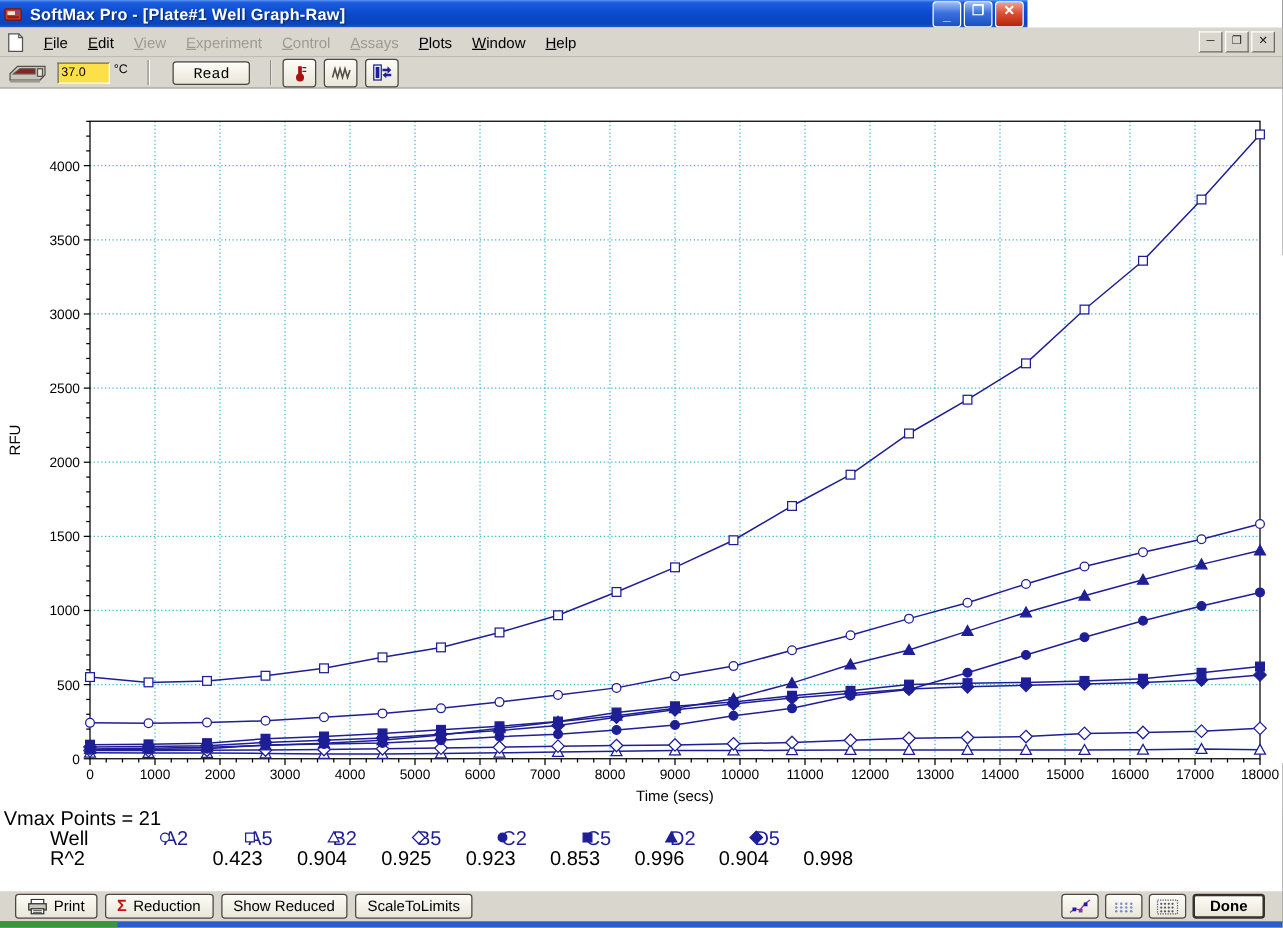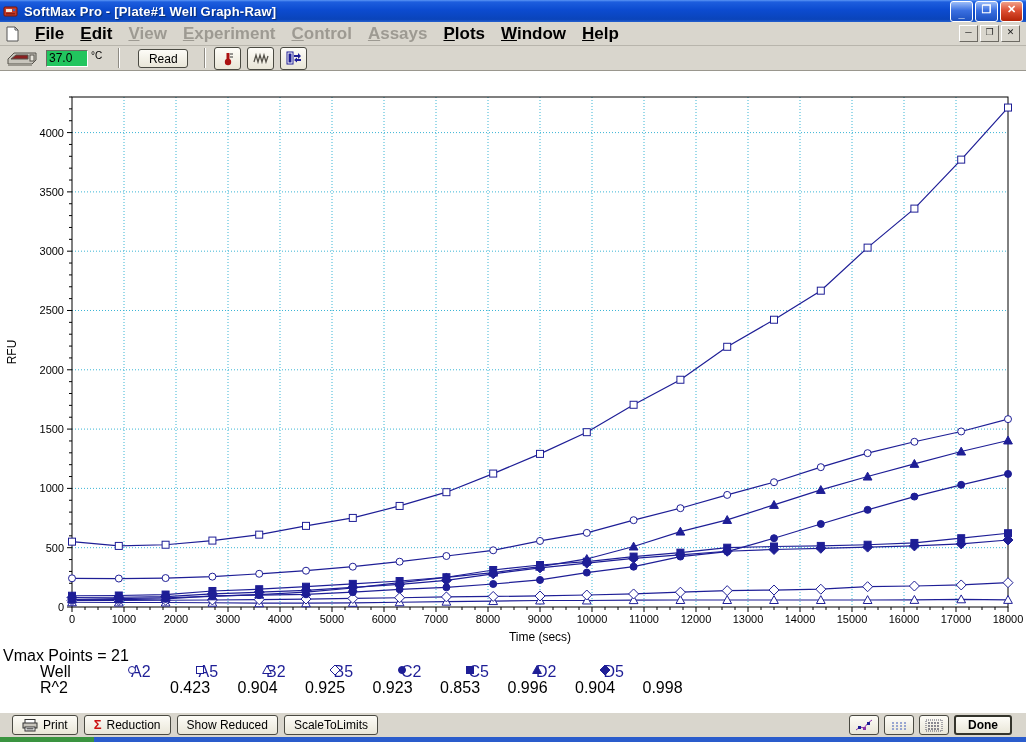"SoftMax Pro - [Plate#1 Well" .titlebar { width: 1026px -> 822px }
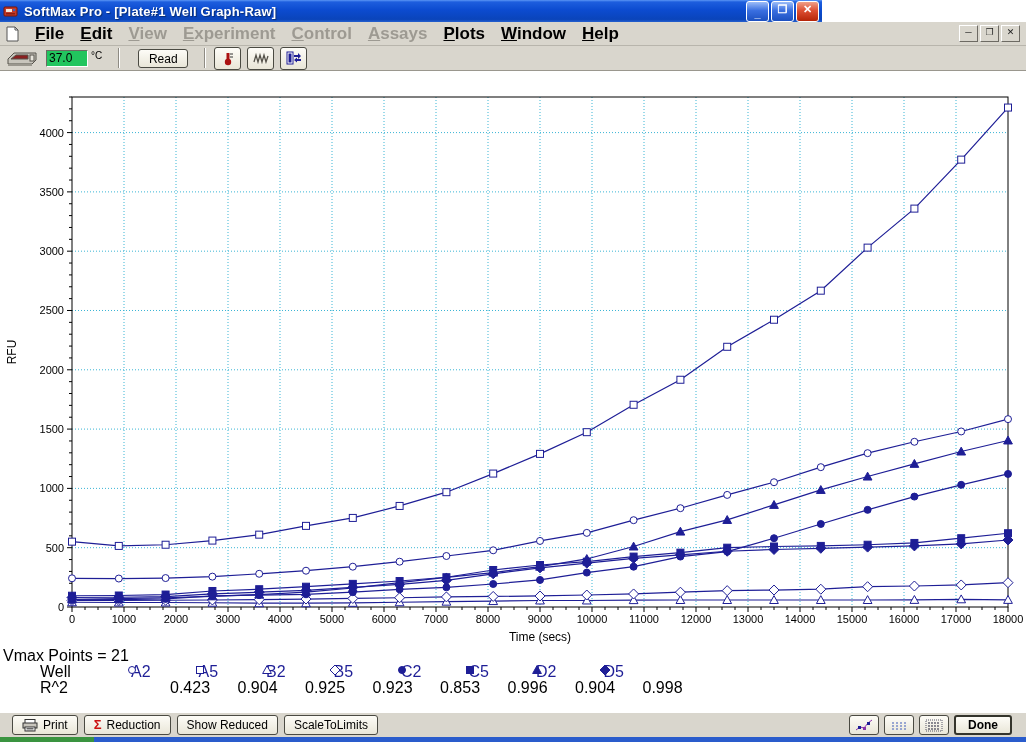"File" .menuitem { font-size: 17px -> 12px; font-weight: bold -> none }
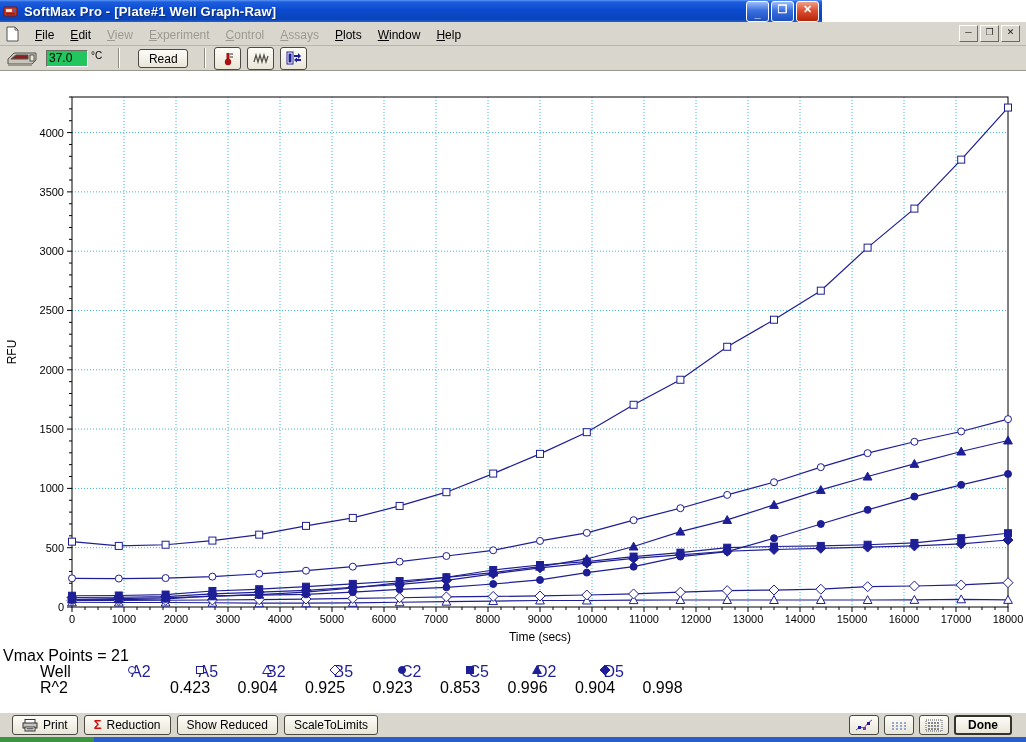"37.0" .tempfield { background: #22c55e -> #fde047; font-size: 12px -> 10px }
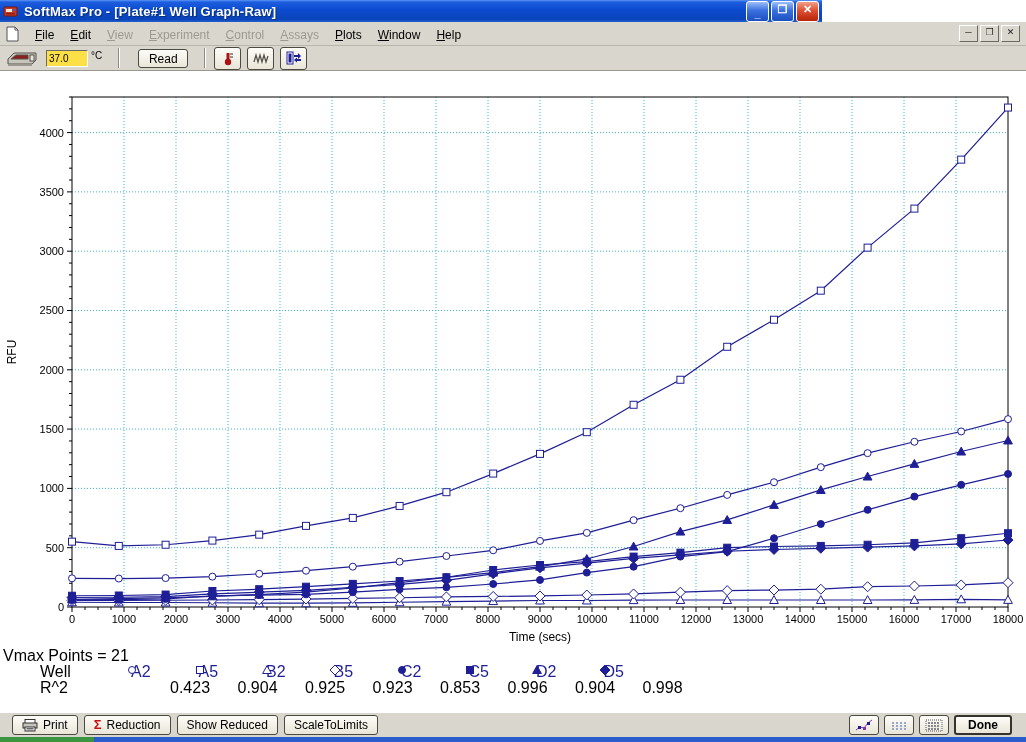"Read" .readbtn { font-family: none -> Liberation Mono, monospace; width: 50px -> 62px }
